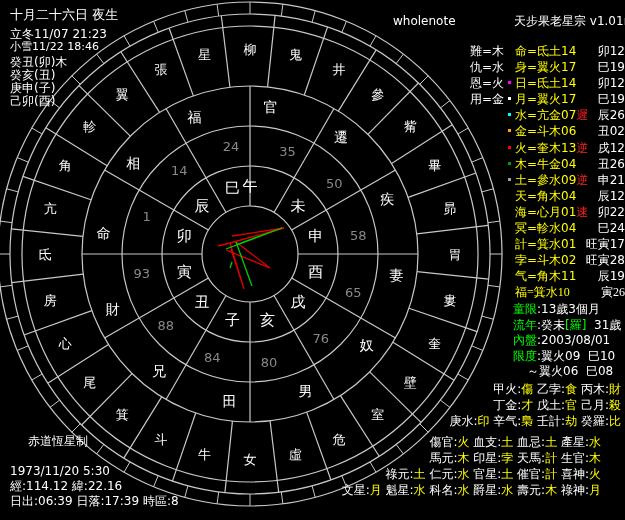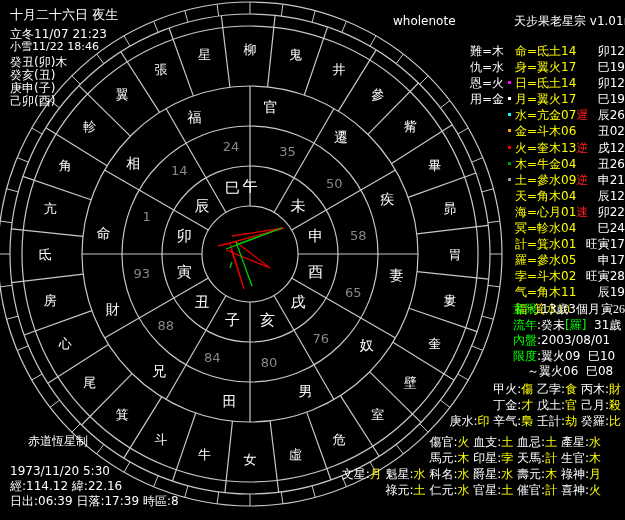"羅=參水05" div { html: <div><span></span><span>羅=參水05</span><span></span><span>申17</span></div> -> none }
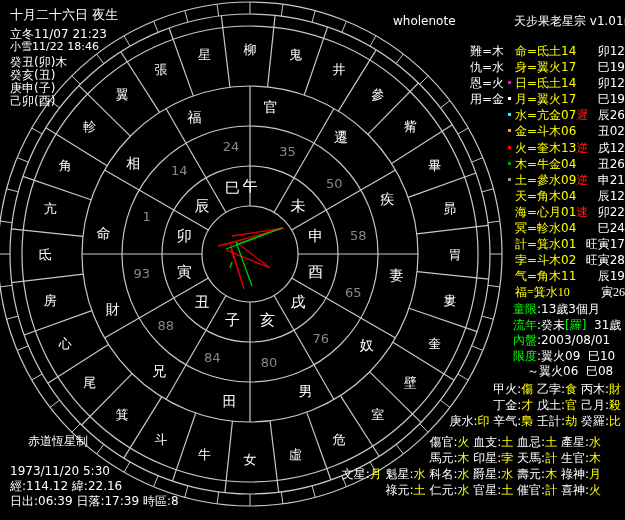"文星:月 魁星:水 科名:水 爵星:水 壽元:木" div { order: before "祿元:土 仁元:水 官星:土 催官:計 喜神:火" -> after "祿元:土 仁元:水 官星:土 催官:計 喜神:火" }
